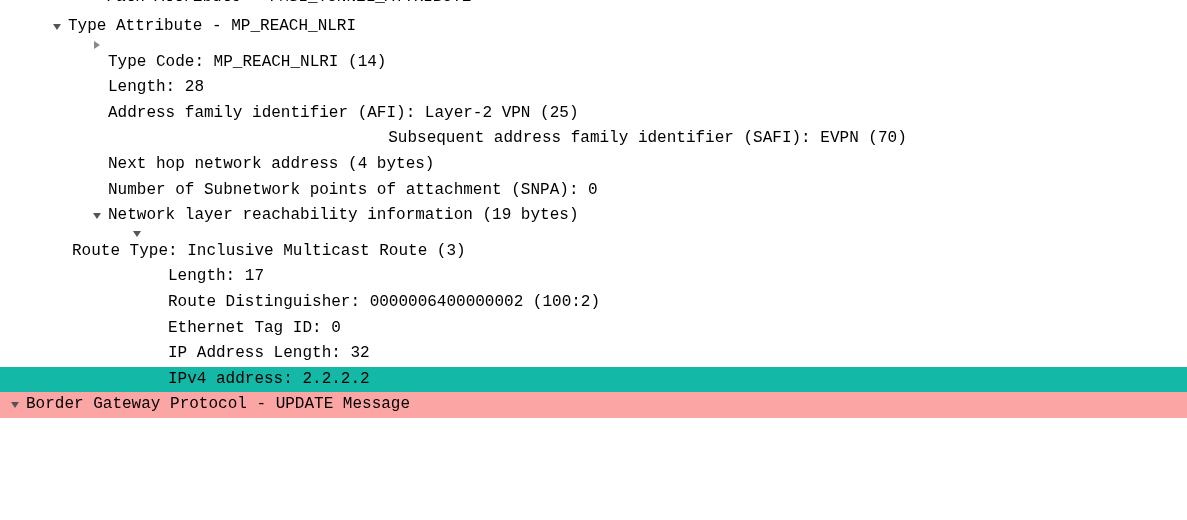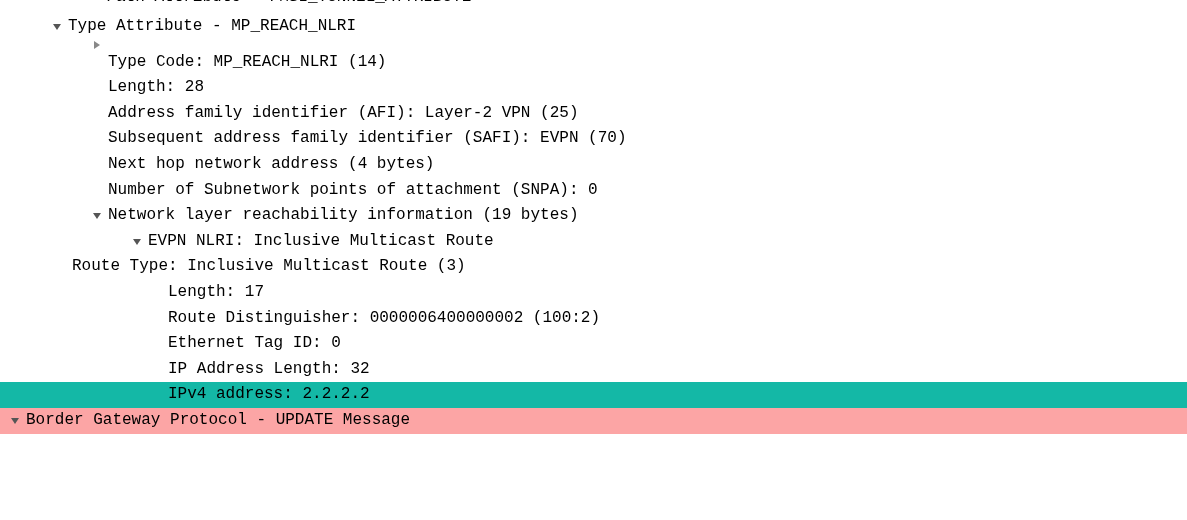"Subsequent address family identifier" div.row { justify-content: none -> center }
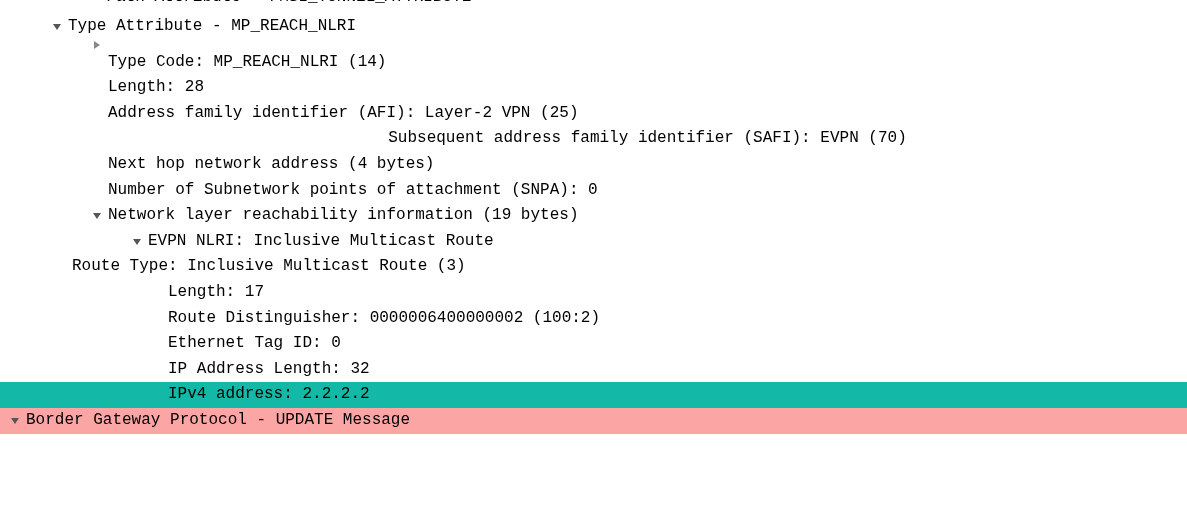"EVPN NLRI: Inclusive Multicast Route" span { html: <span>EVPN NLRI: Inclusive Multicast Route</span> -> none }
